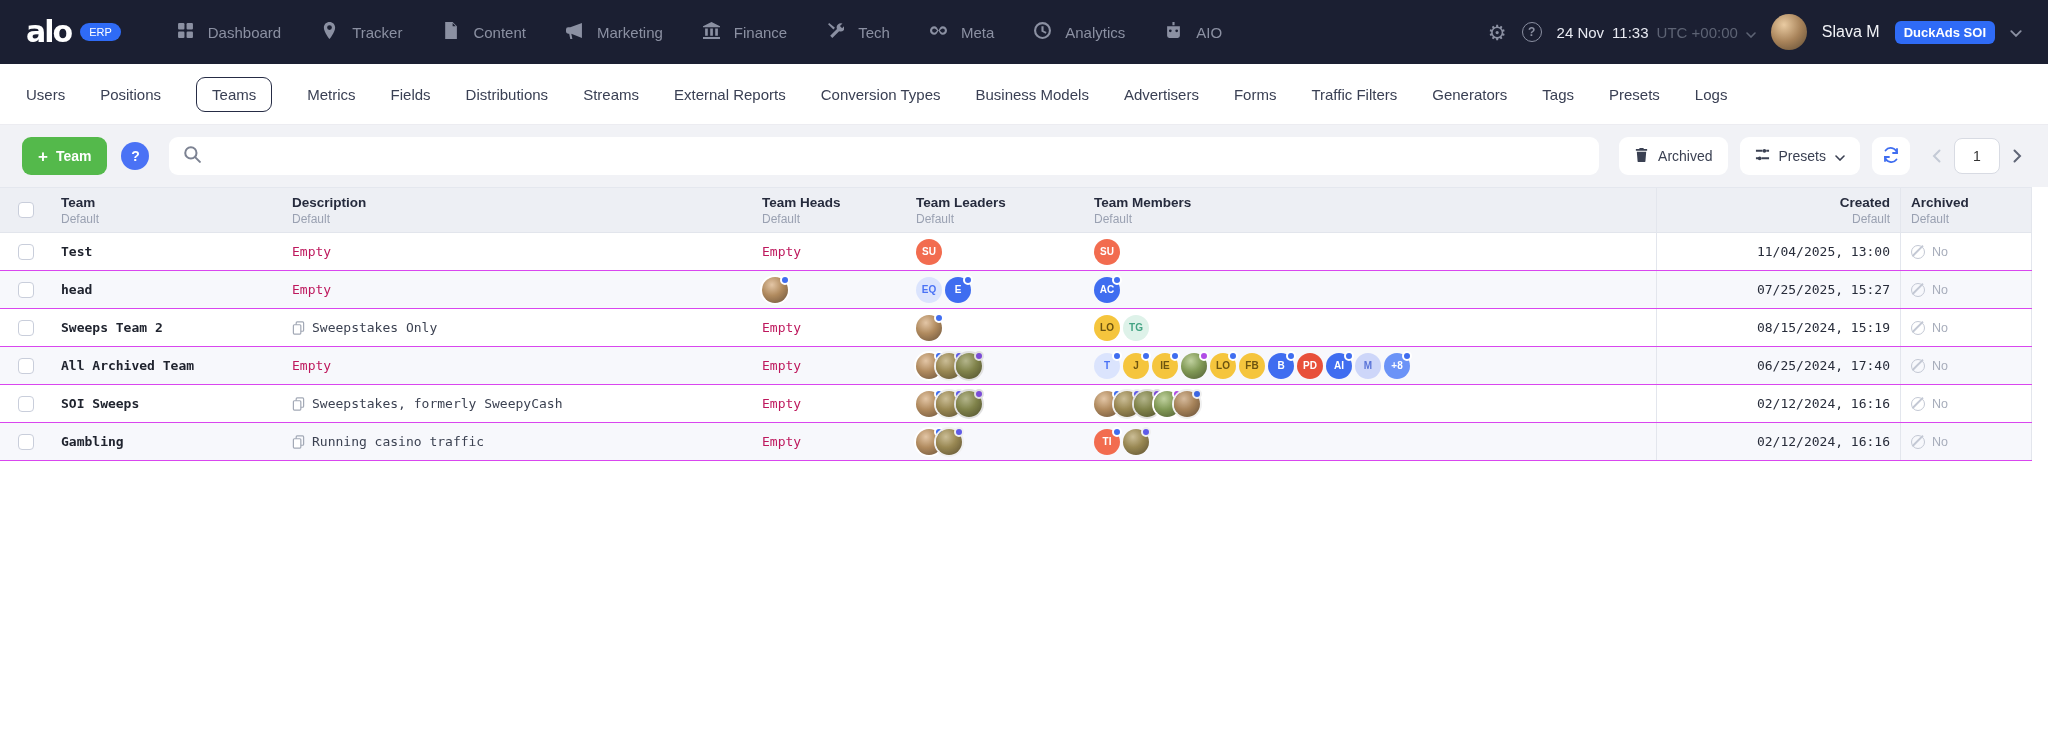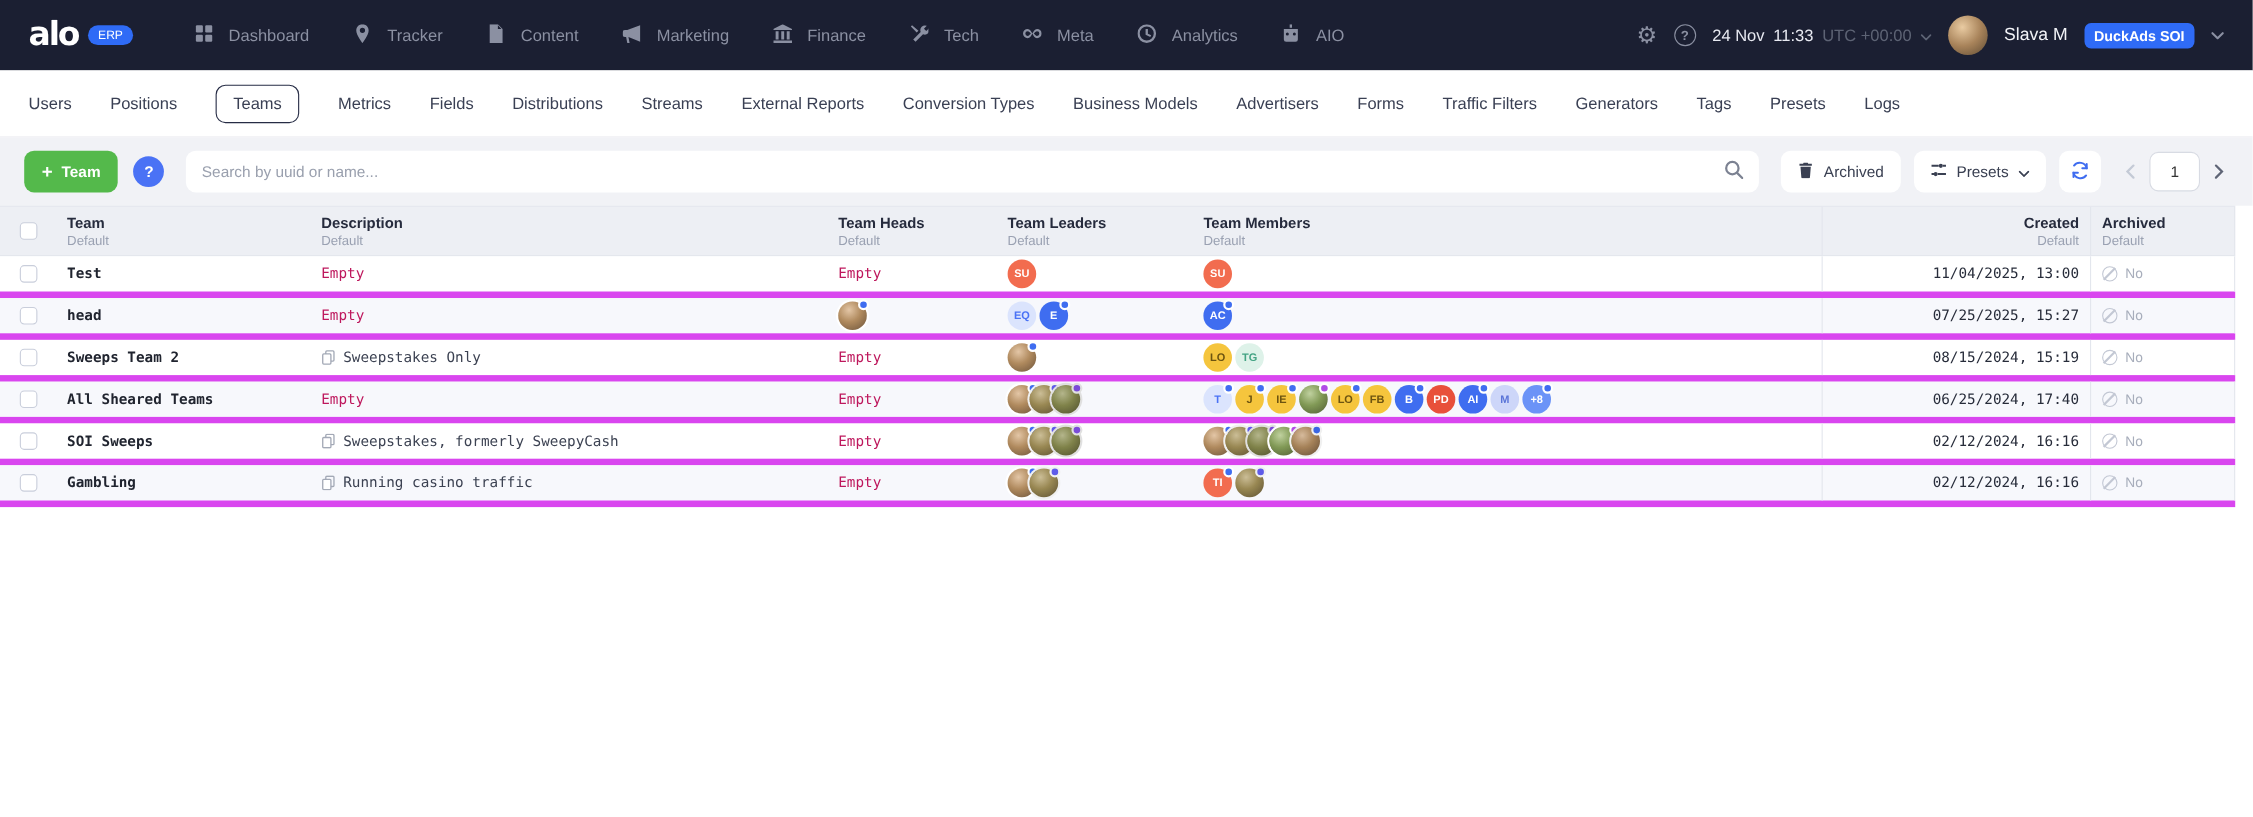"Search by uuid or name..." input { html: <input> -> none }
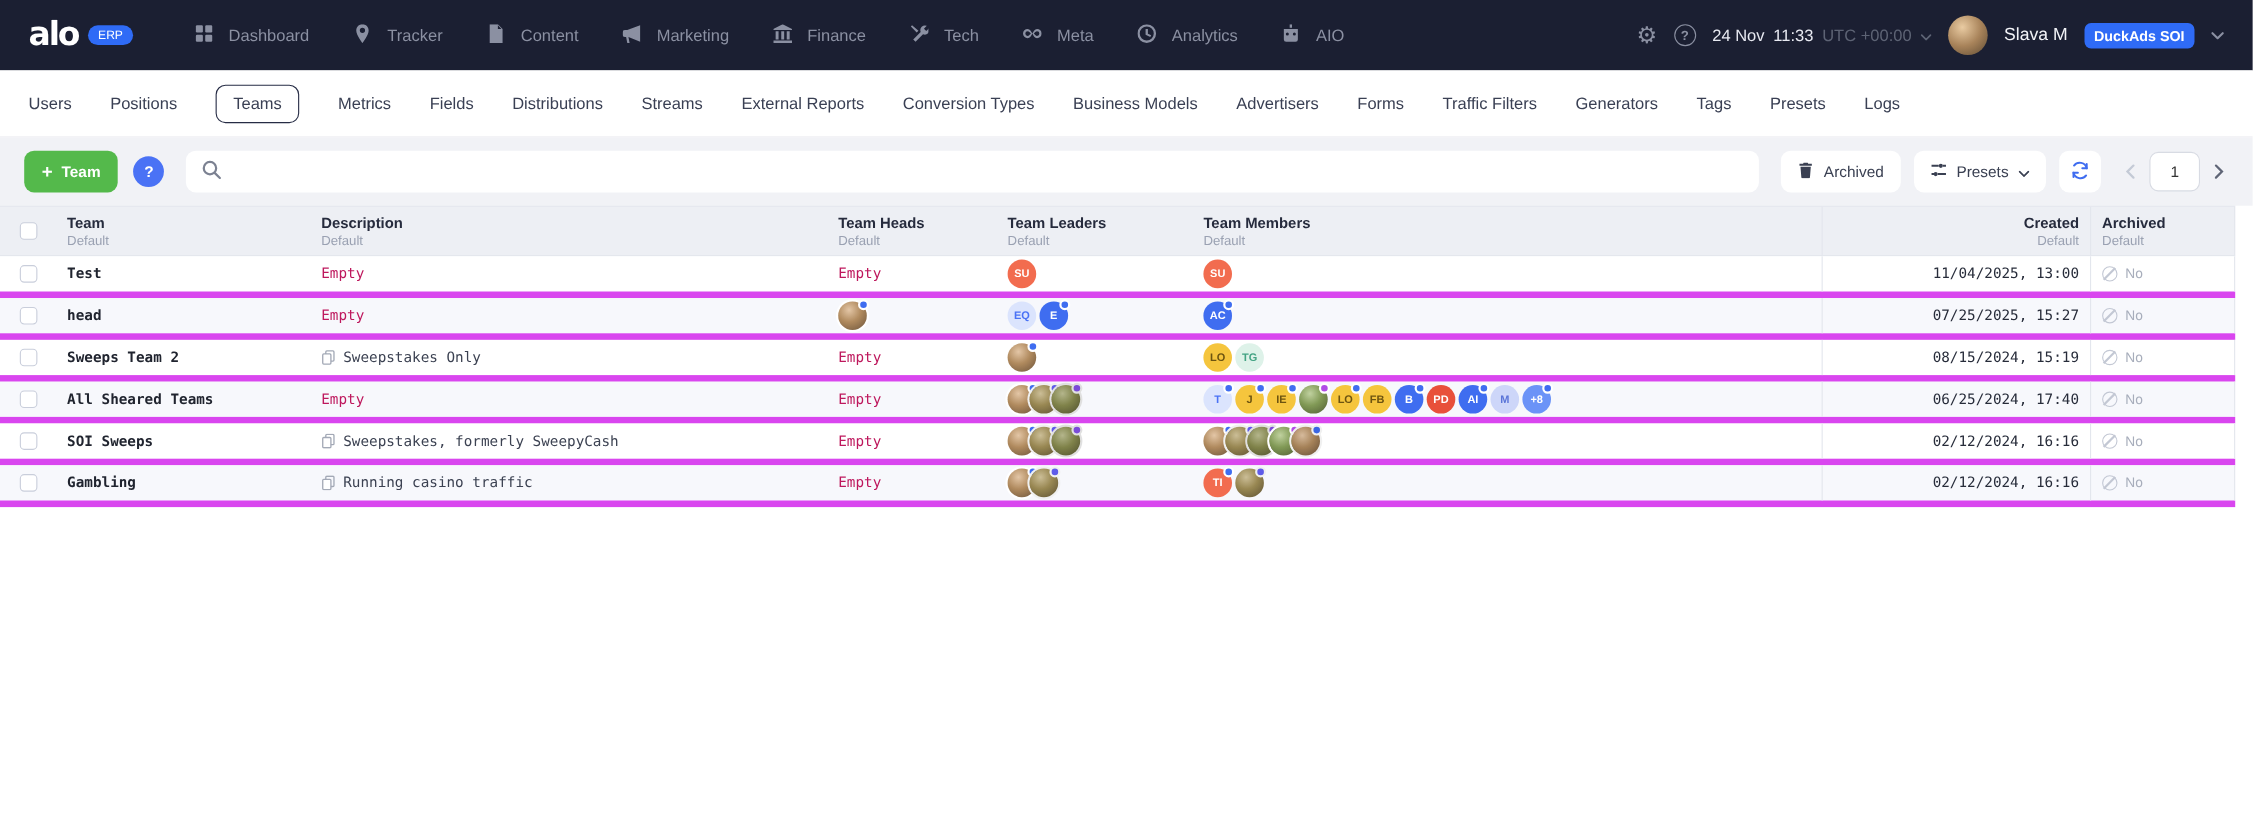"Test" .tr { border-bottom: 6px solid #d946ef -> 1px solid #d946ef }
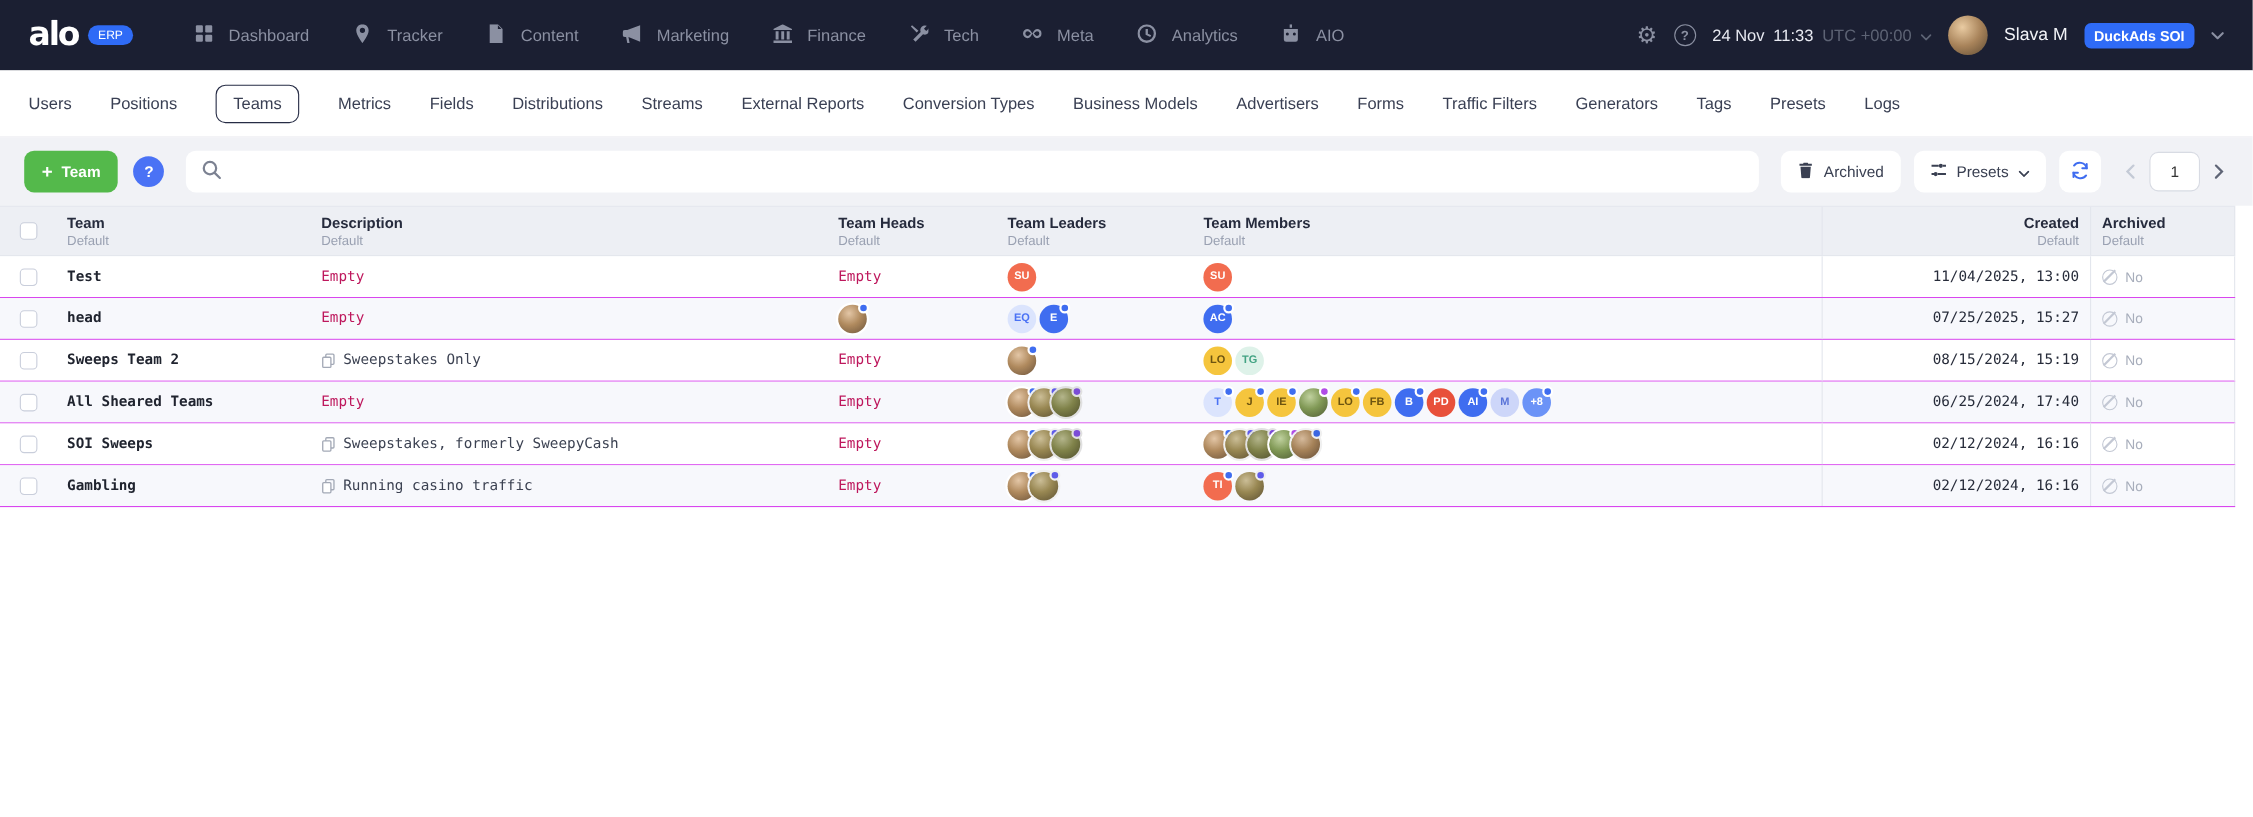"All Sheared Teams" span.team-name { text: Sheared Teams -> Archived Team }
